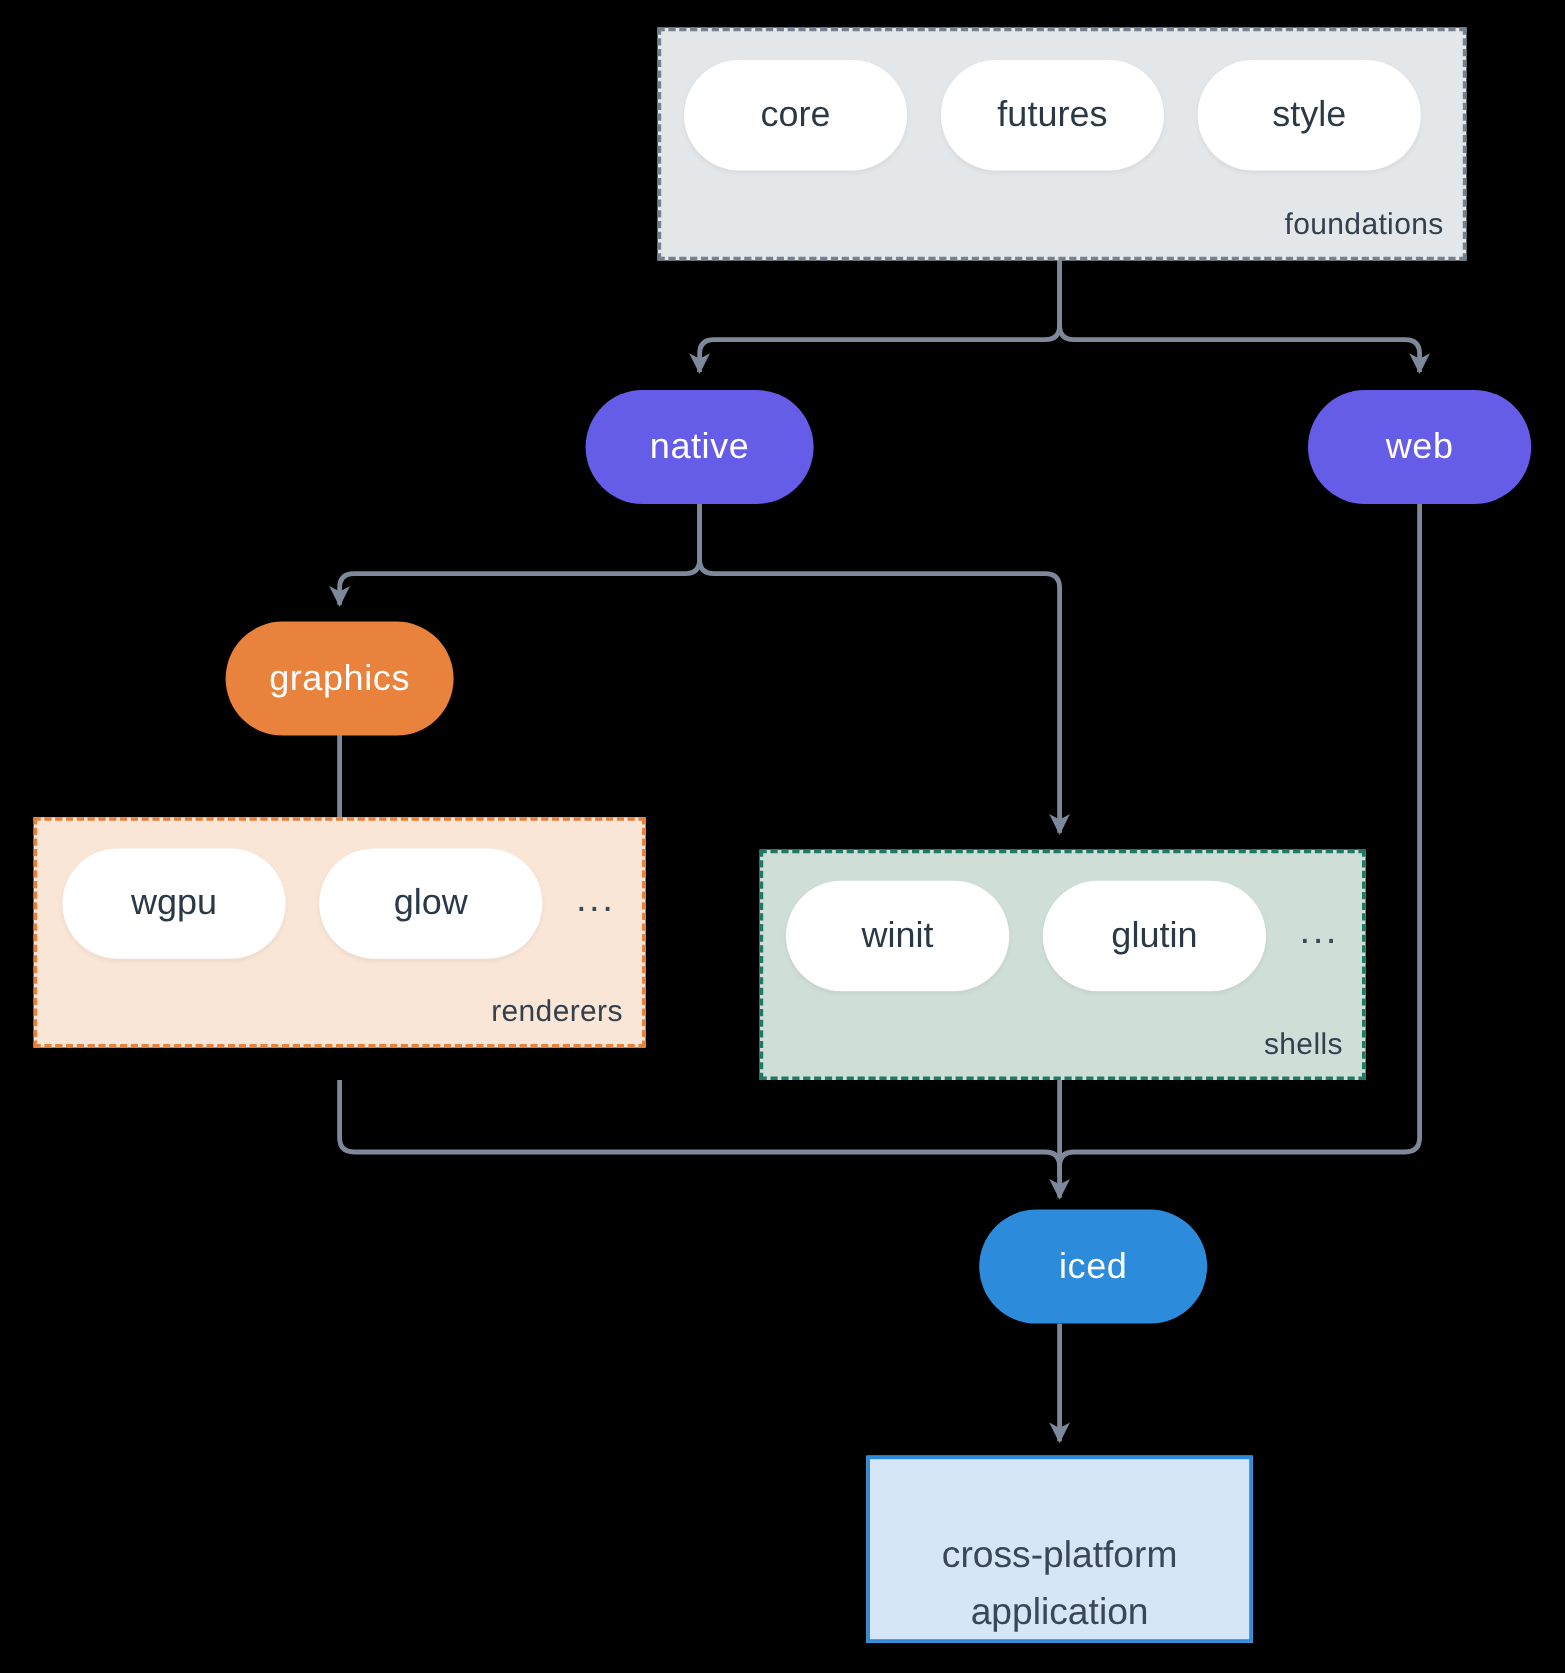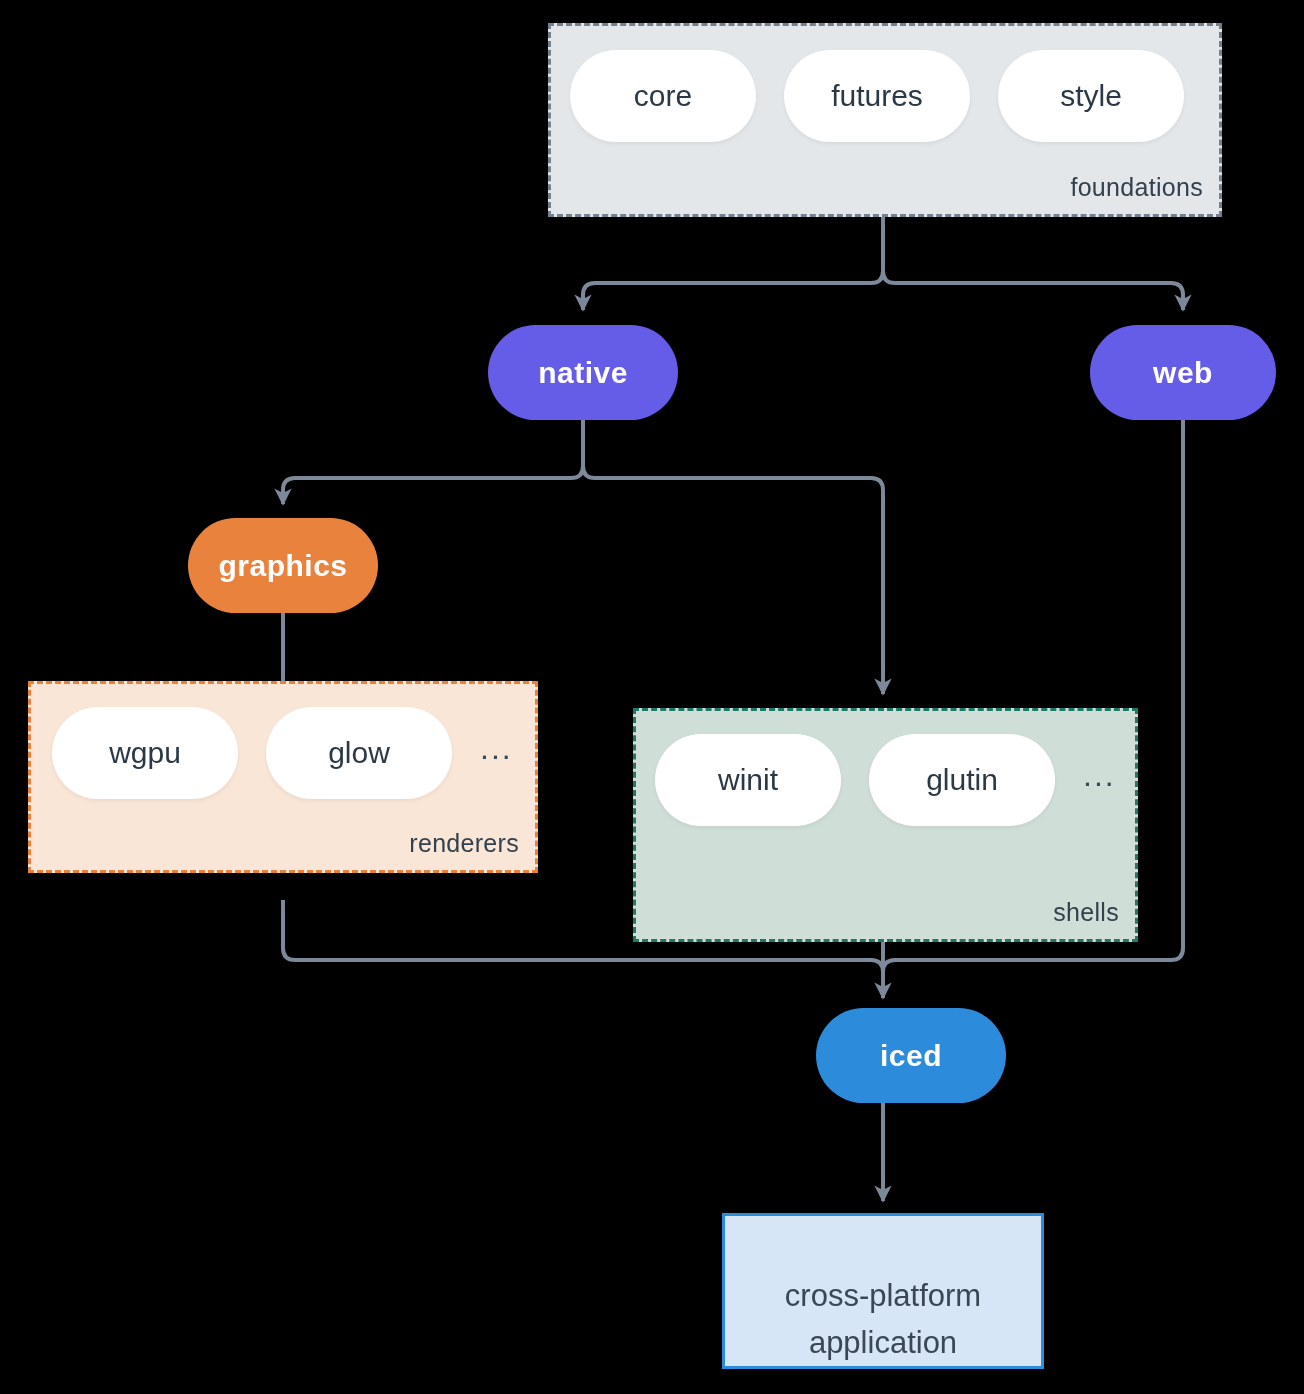"native" .node-pill { font-weight: bold -> none }
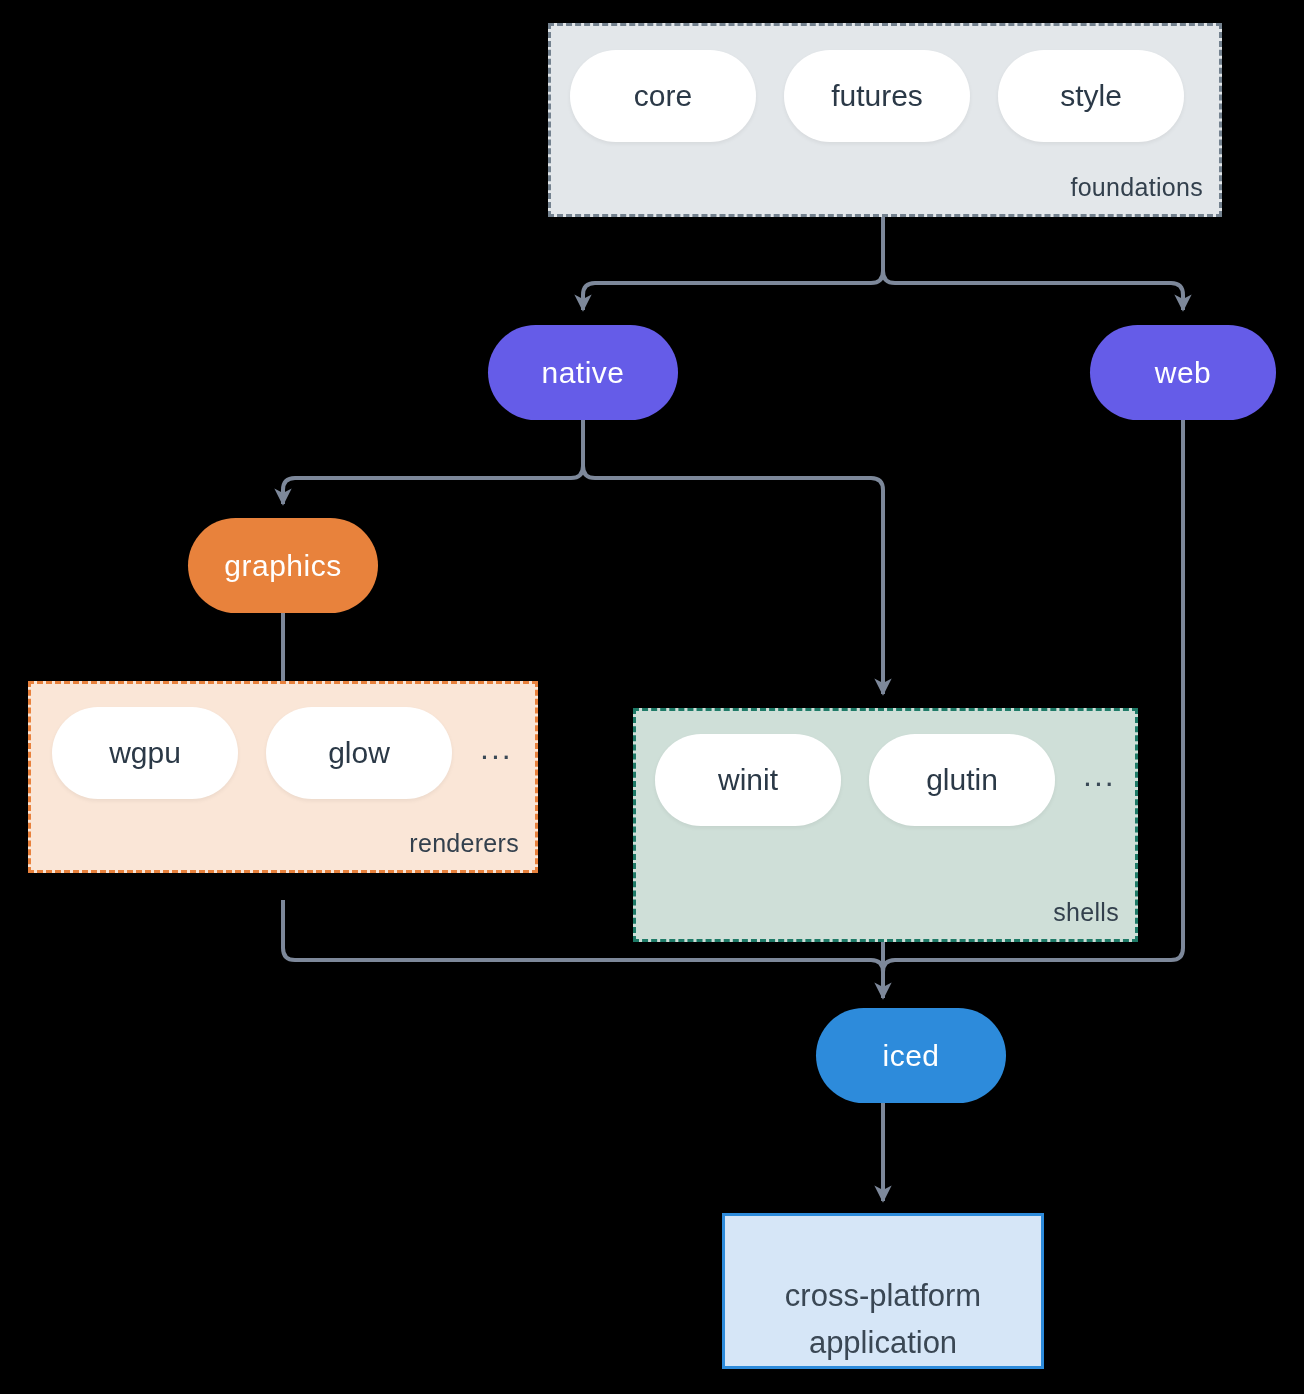"winit" #shells { height: 234px -> 192px }
